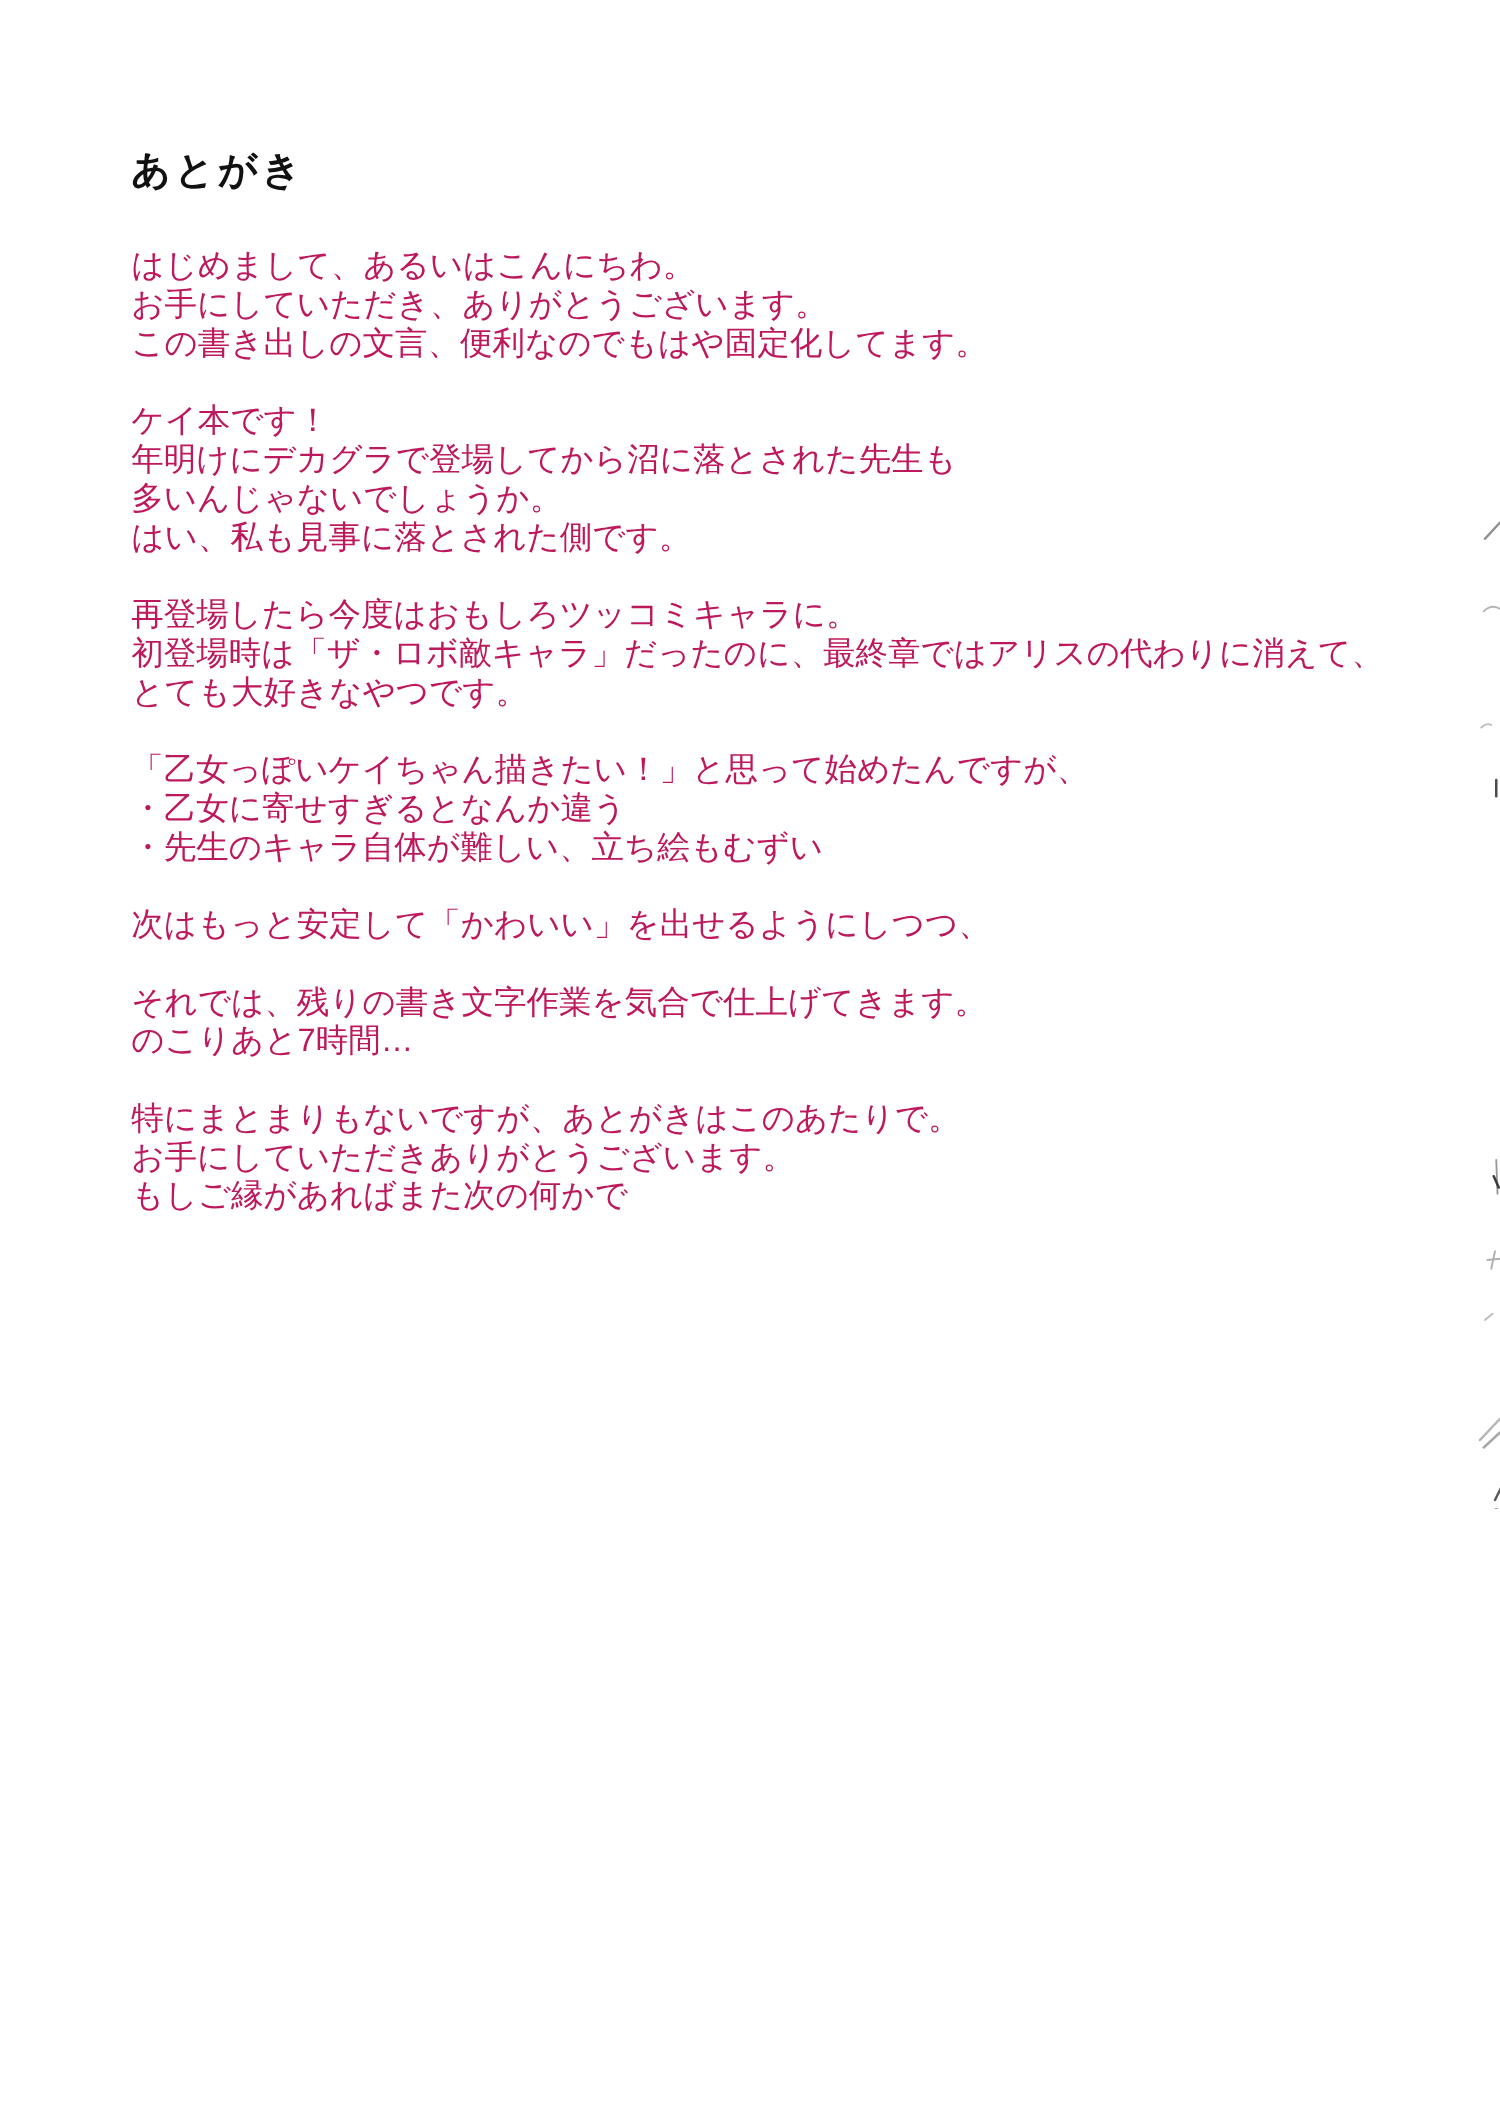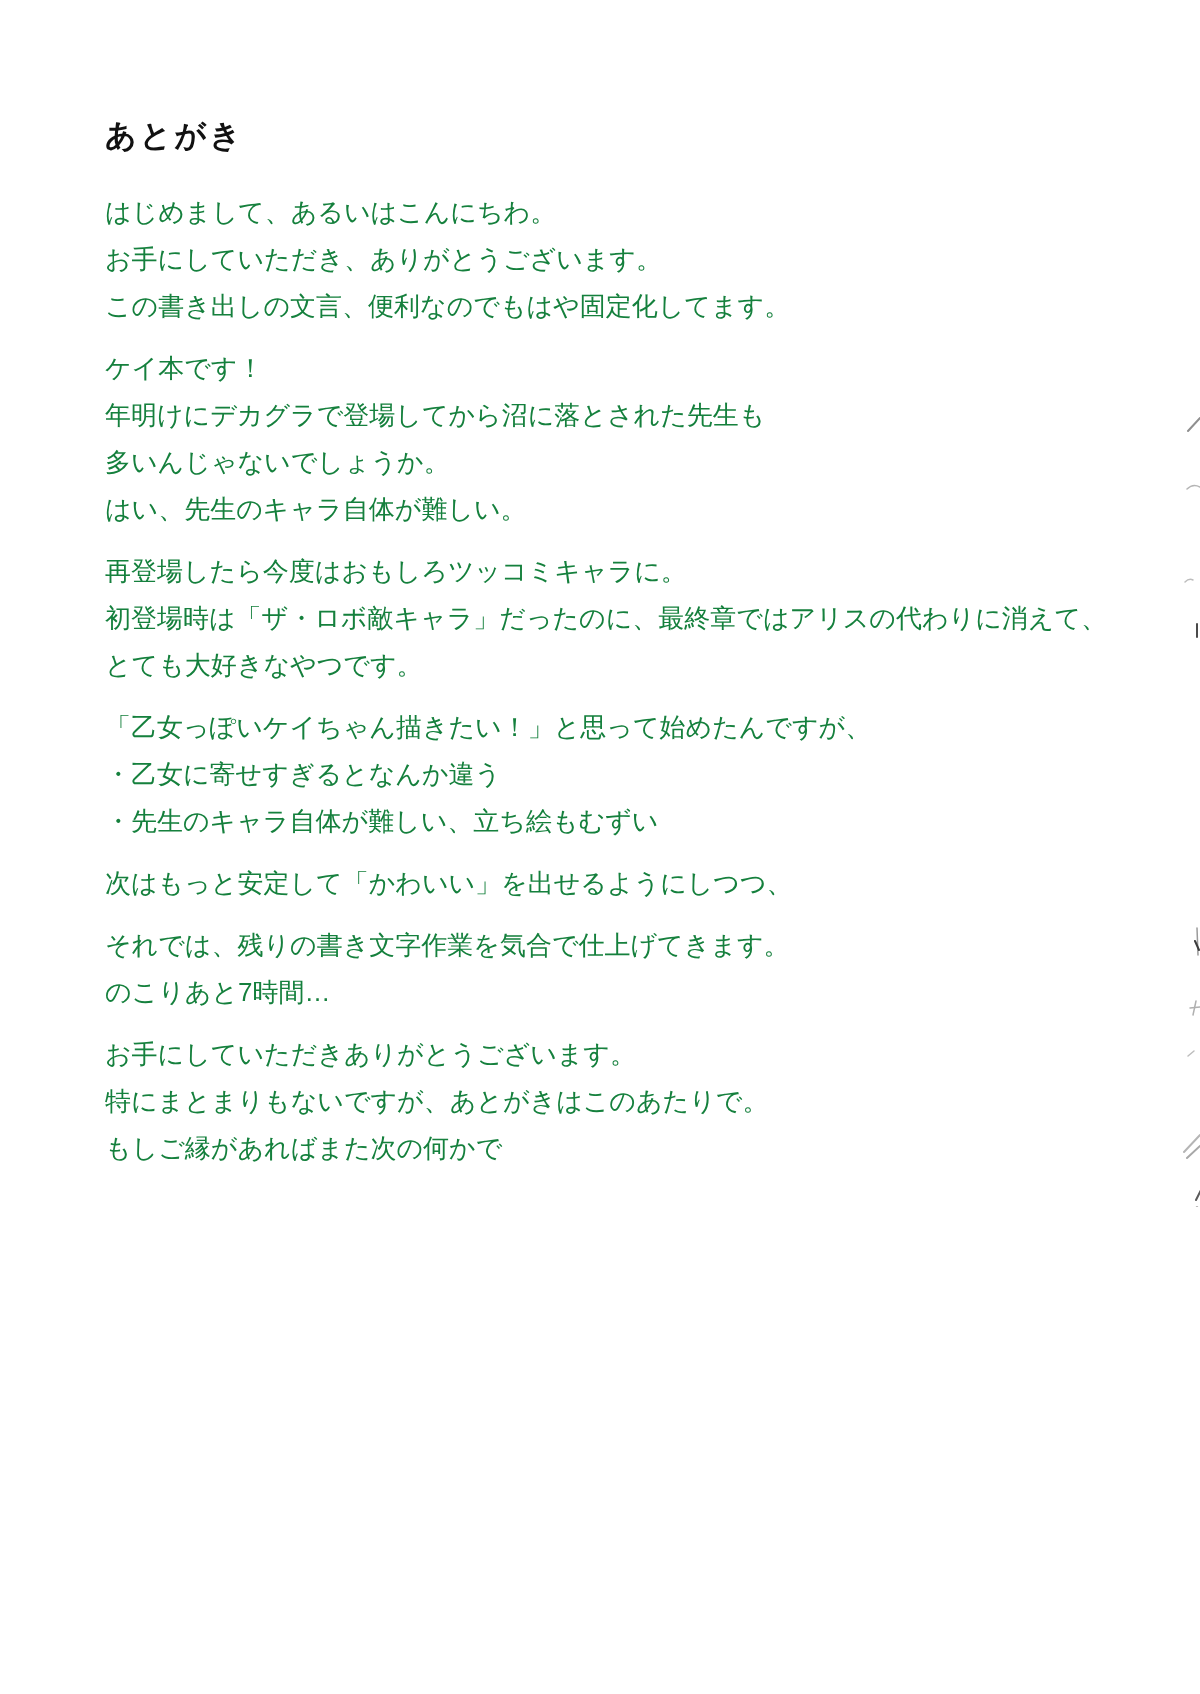"はじめまして、あるいはこんにちわ。" .line { color: #15803d -> #be185d; margin-top: 16px -> none }
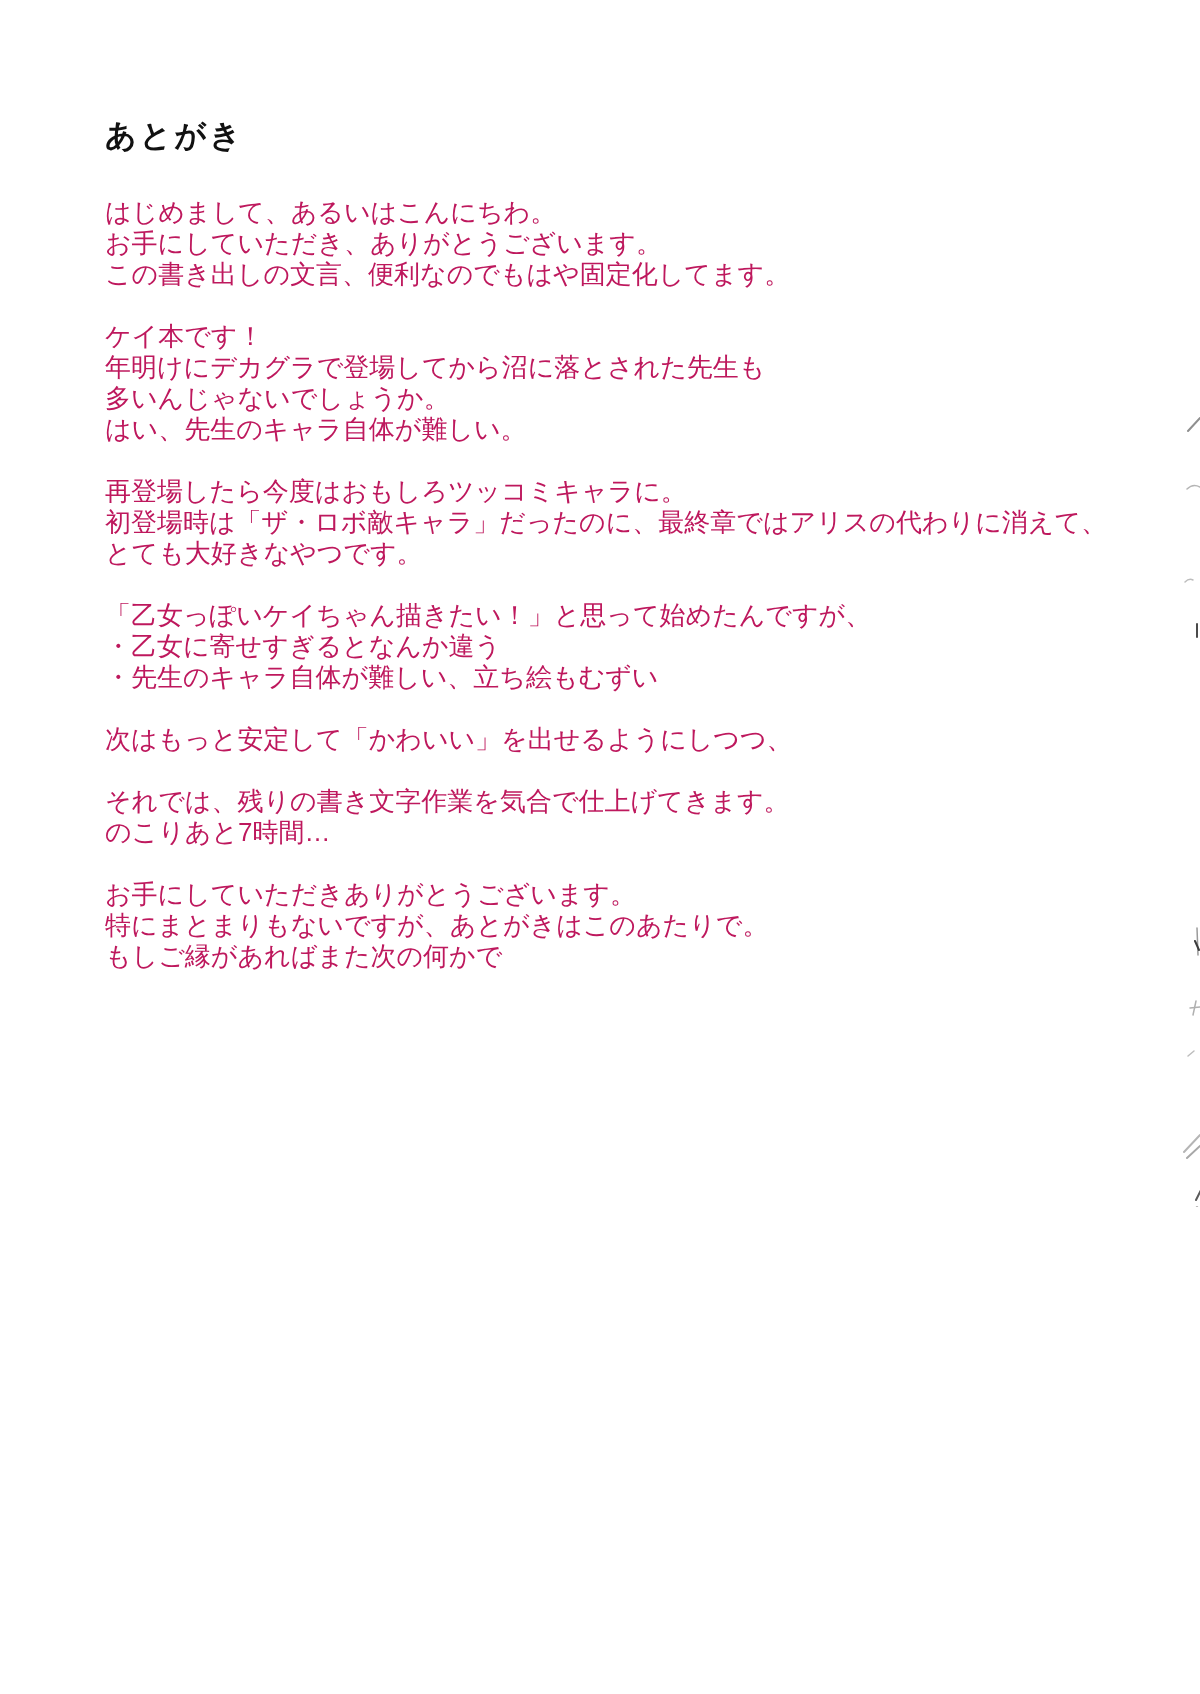"はい、先生のキャラ自体が難しい。" div.line { text: 先生のキャラ自体が難しい -> 私も見事に落とされた側です }
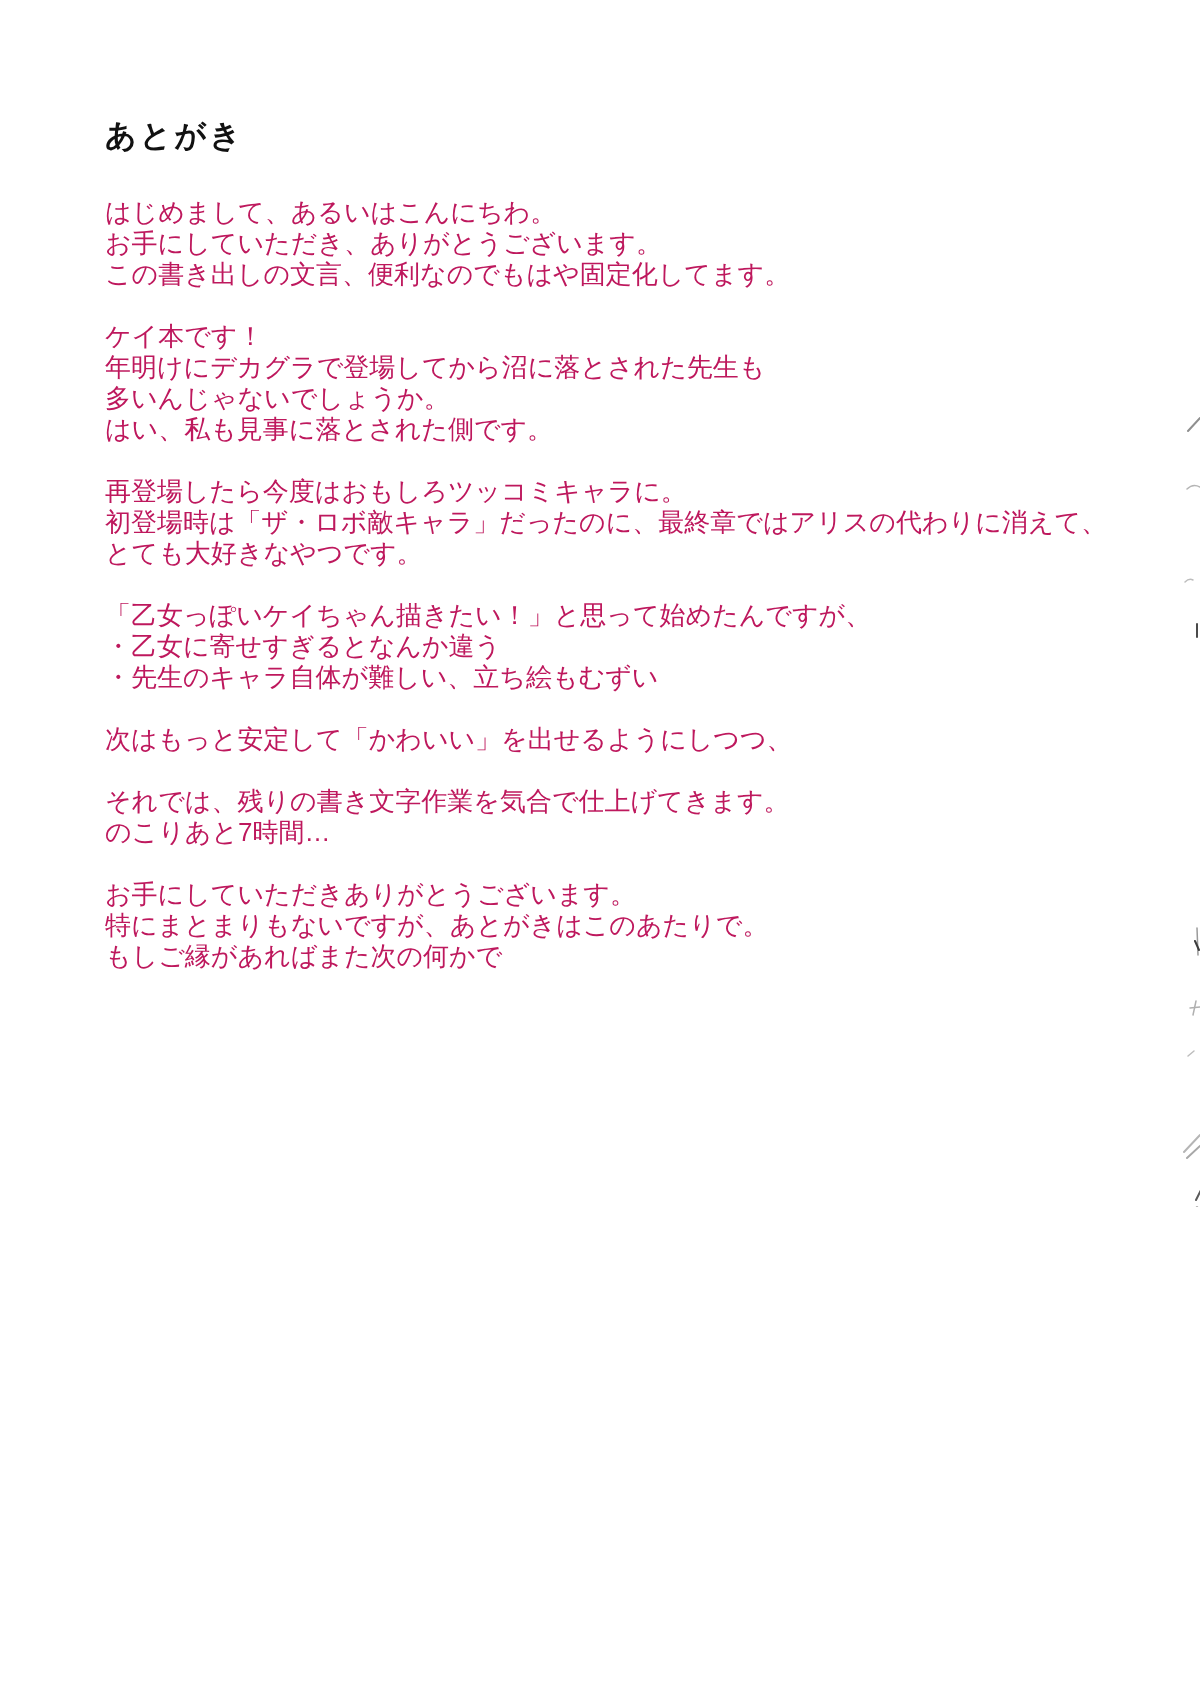"お手にしていただきありがとうございます。" div.line { order: before "特にまとまりもないですが、あとがきはこのあたりで。" -> after "特にまとまりもないですが、あとがきはこのあたりで。" }
